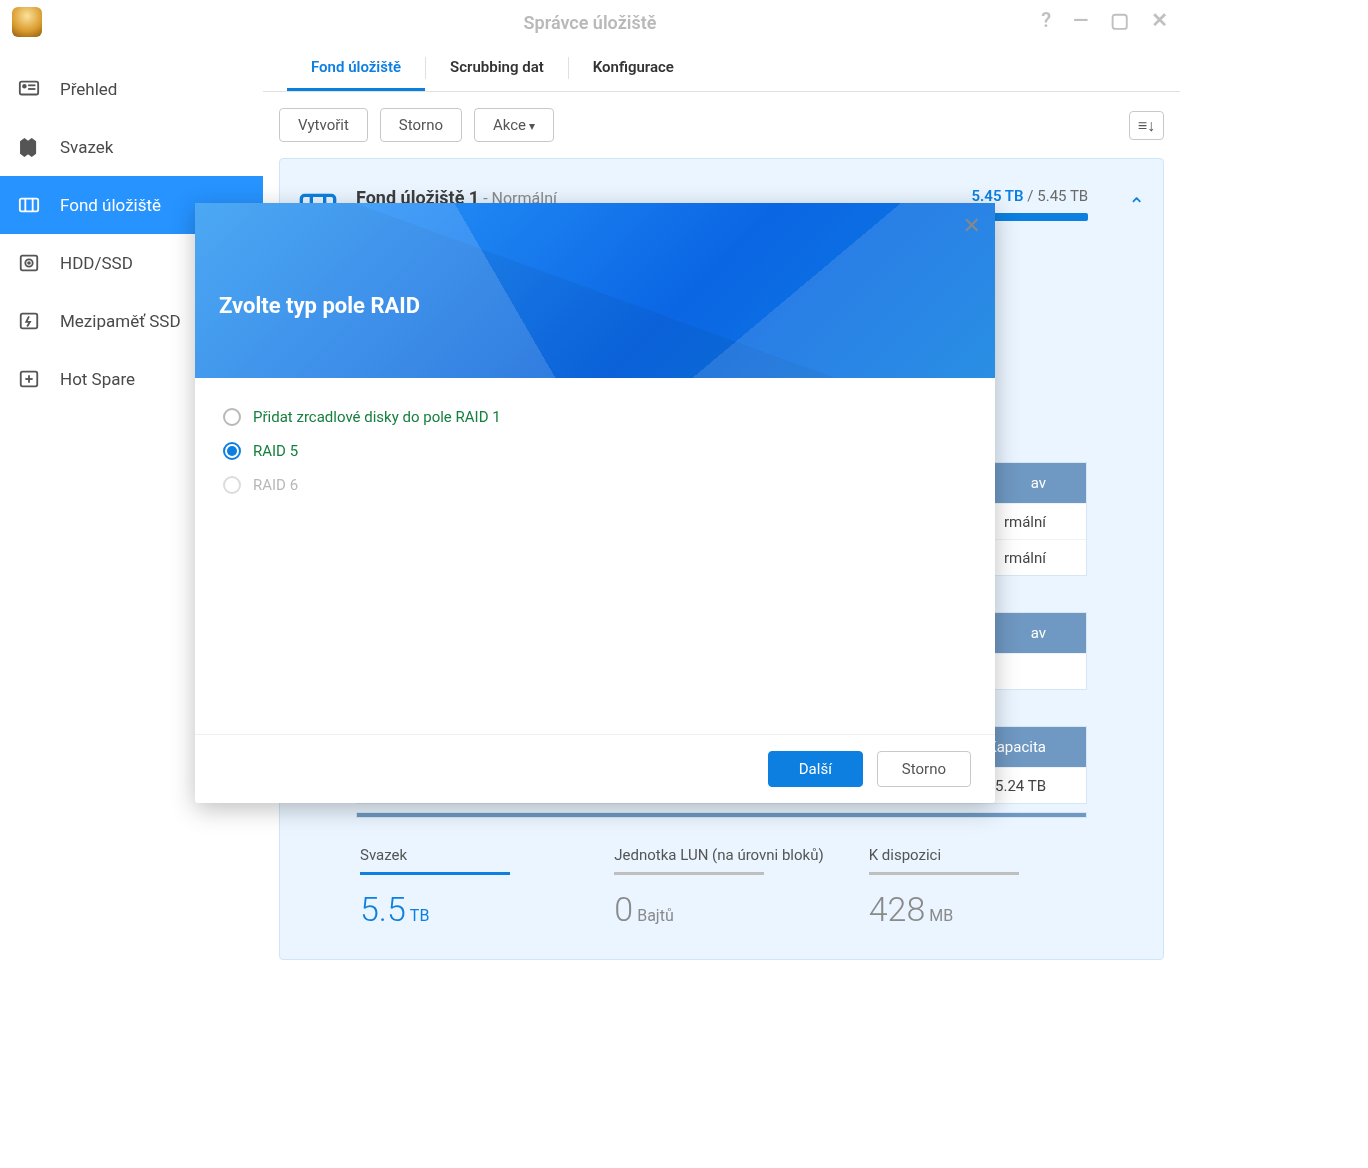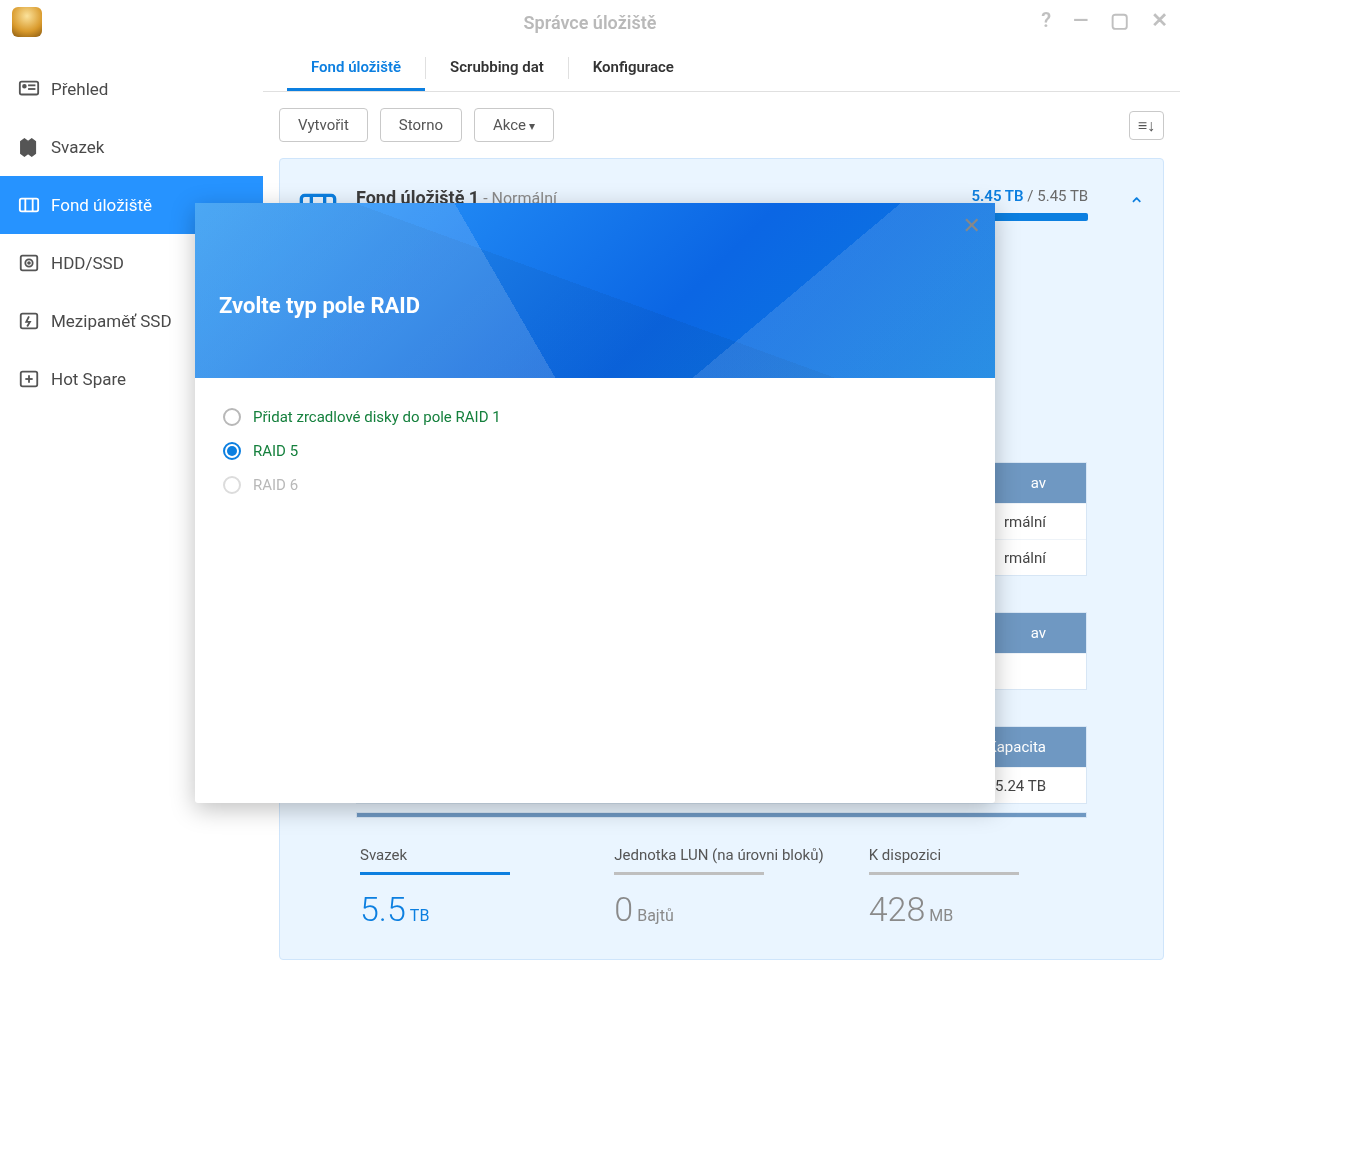"Přehled" .side-item { gap: 11px -> 20px }
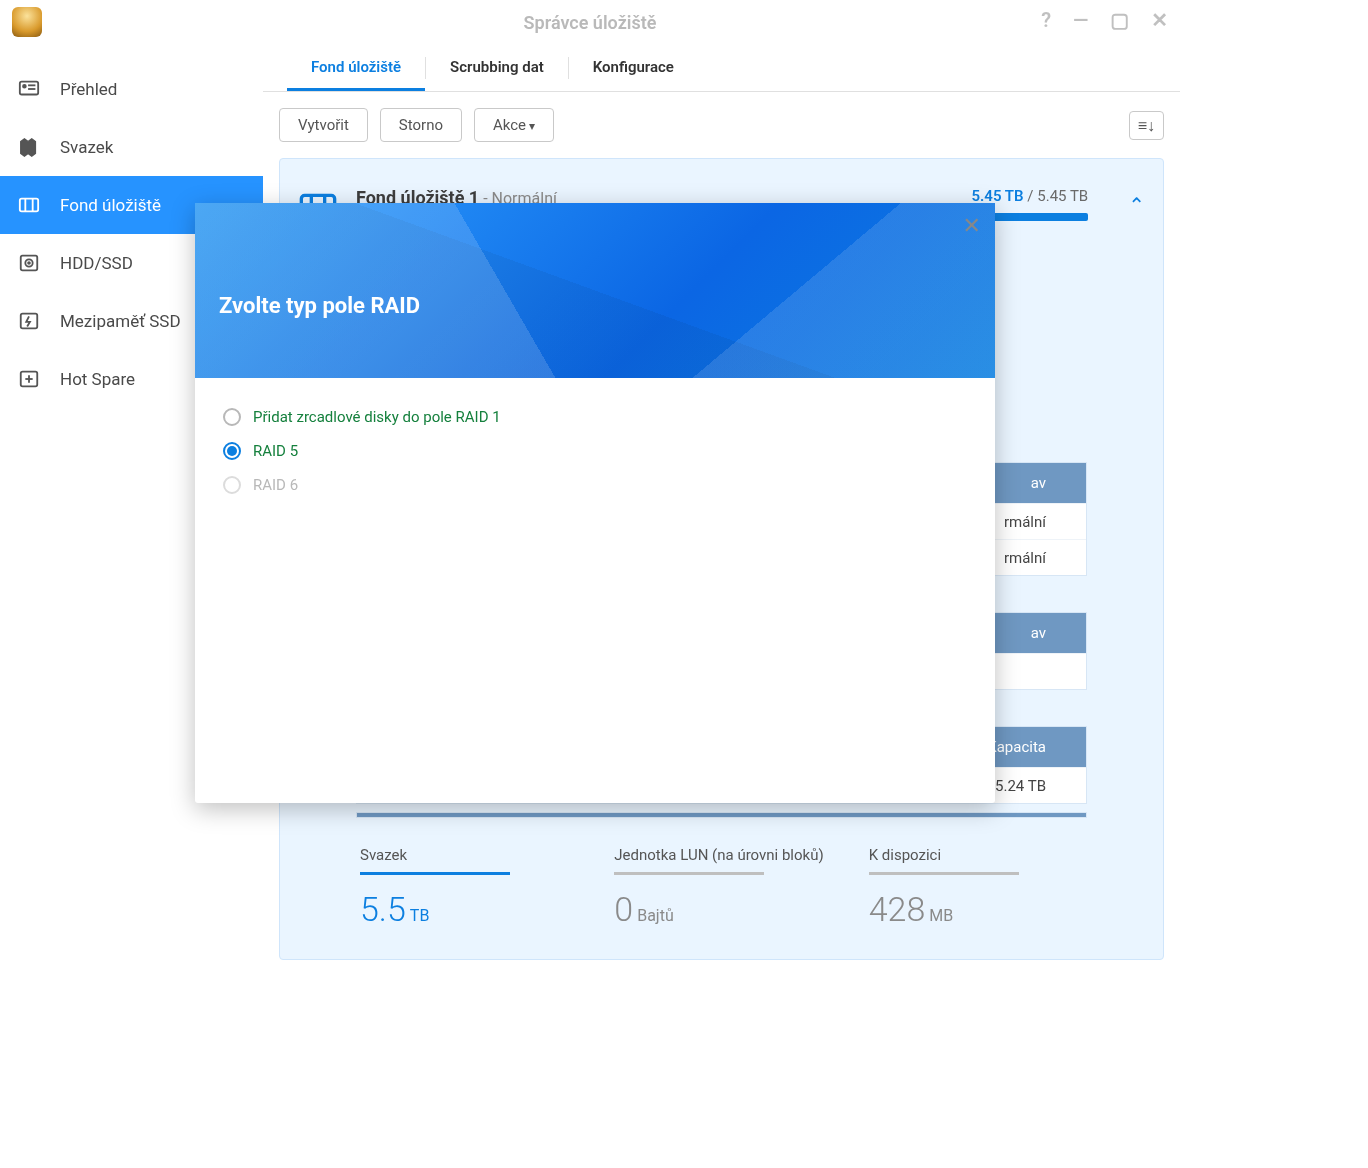"Další" div.footer { html: none -> <div> <button>Další</button> <button>Storno</button> </div> }
